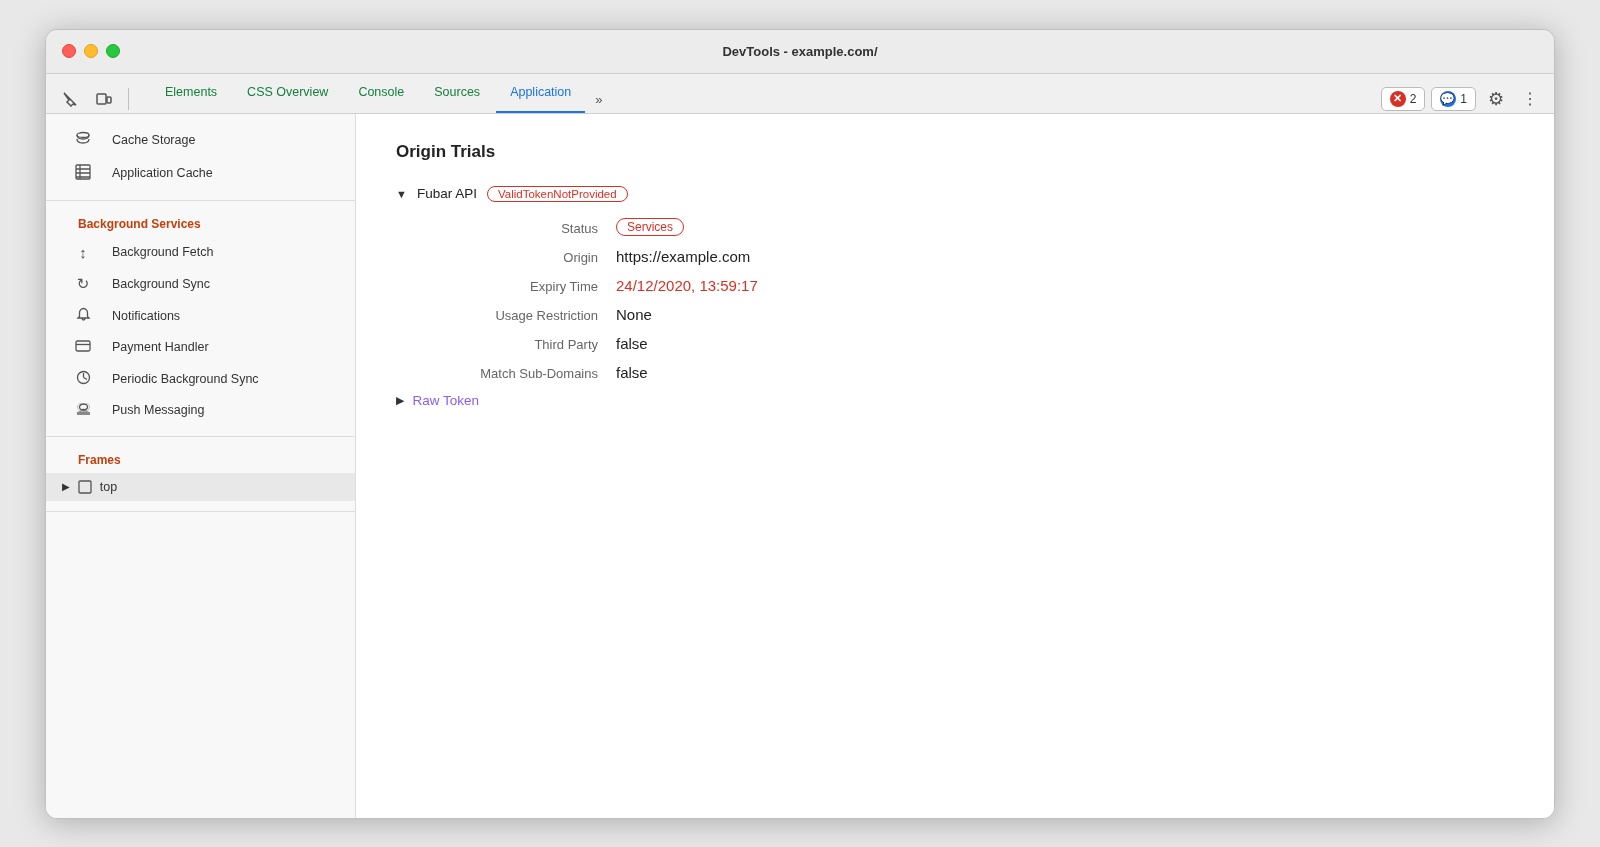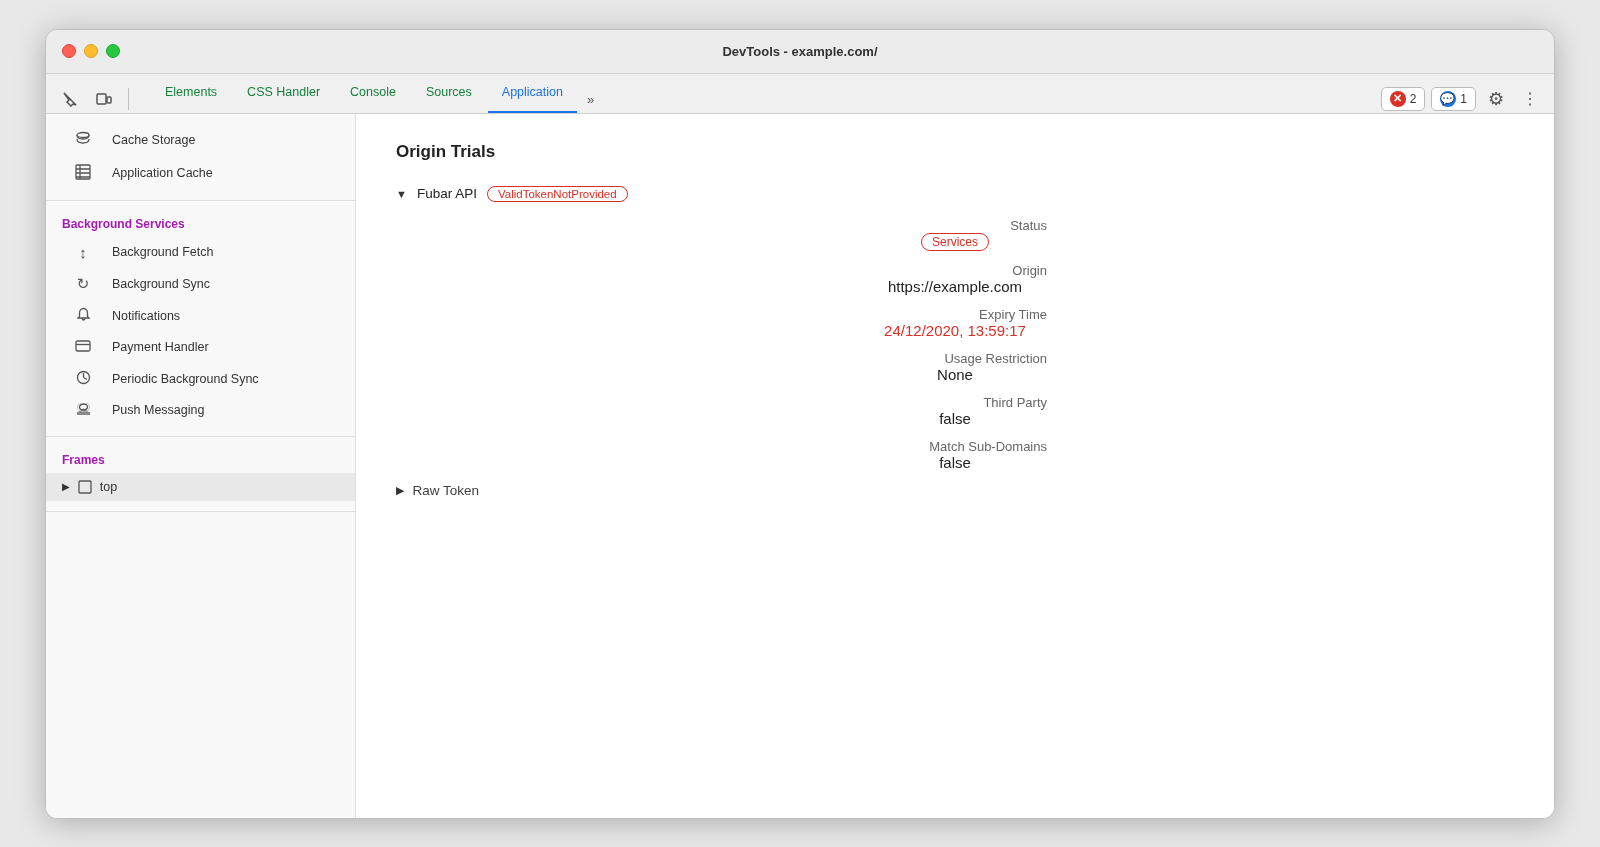"CSS Handler" span { text: Handler -> Overview }
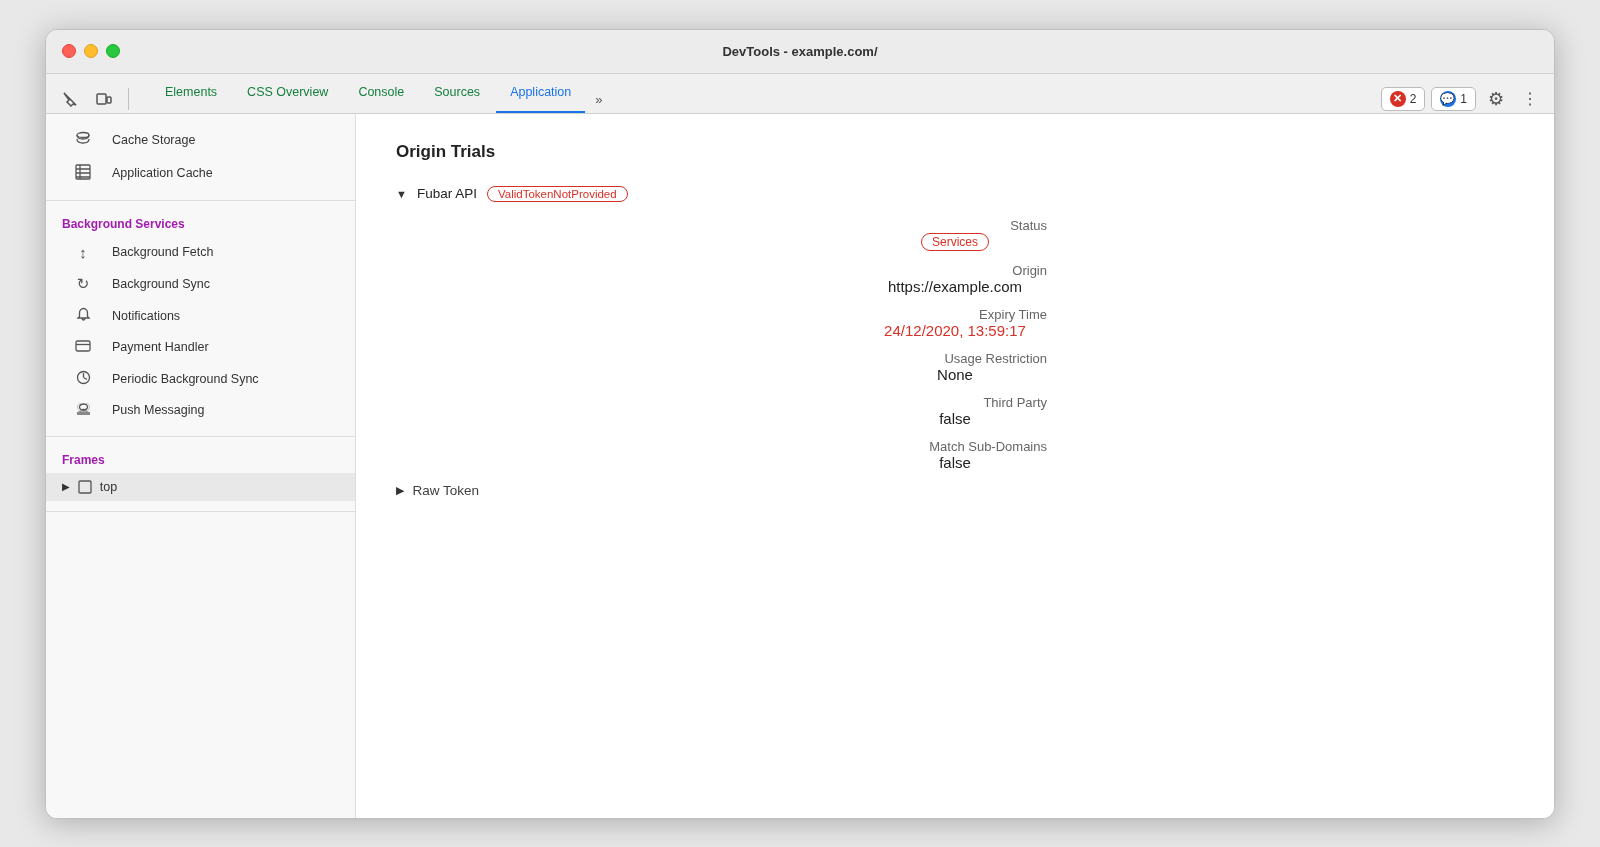"Background Services" .sidebar-section-title { color: #a21caf -> #c2410c; padding: 6px 16px -> 6px 32px }
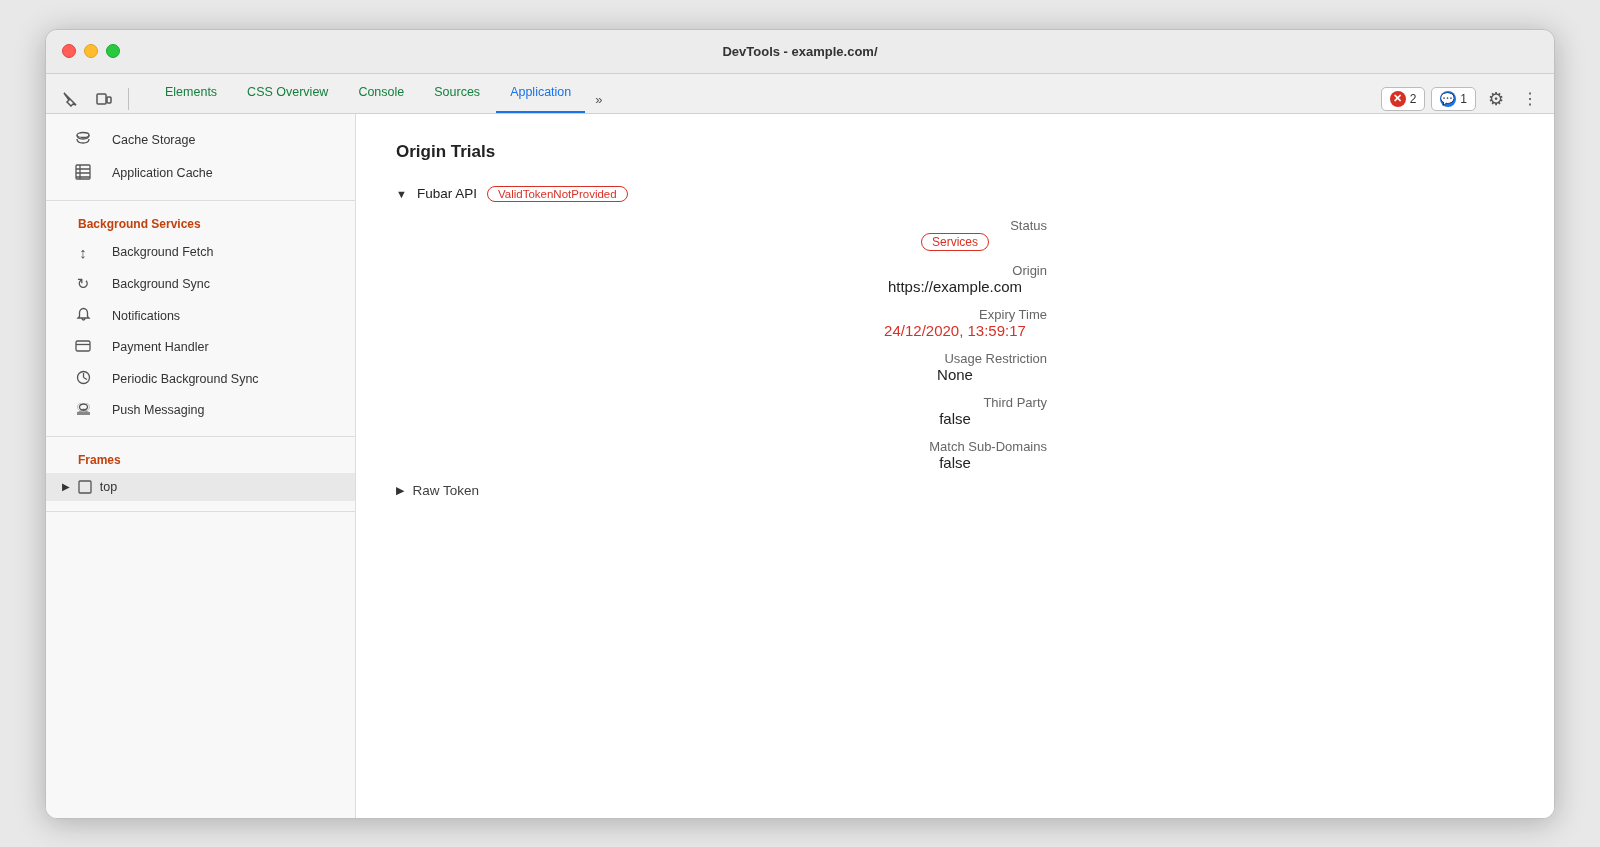"Status" .detail-row { align-items: center -> flex-end; flex-direction: column -> none }
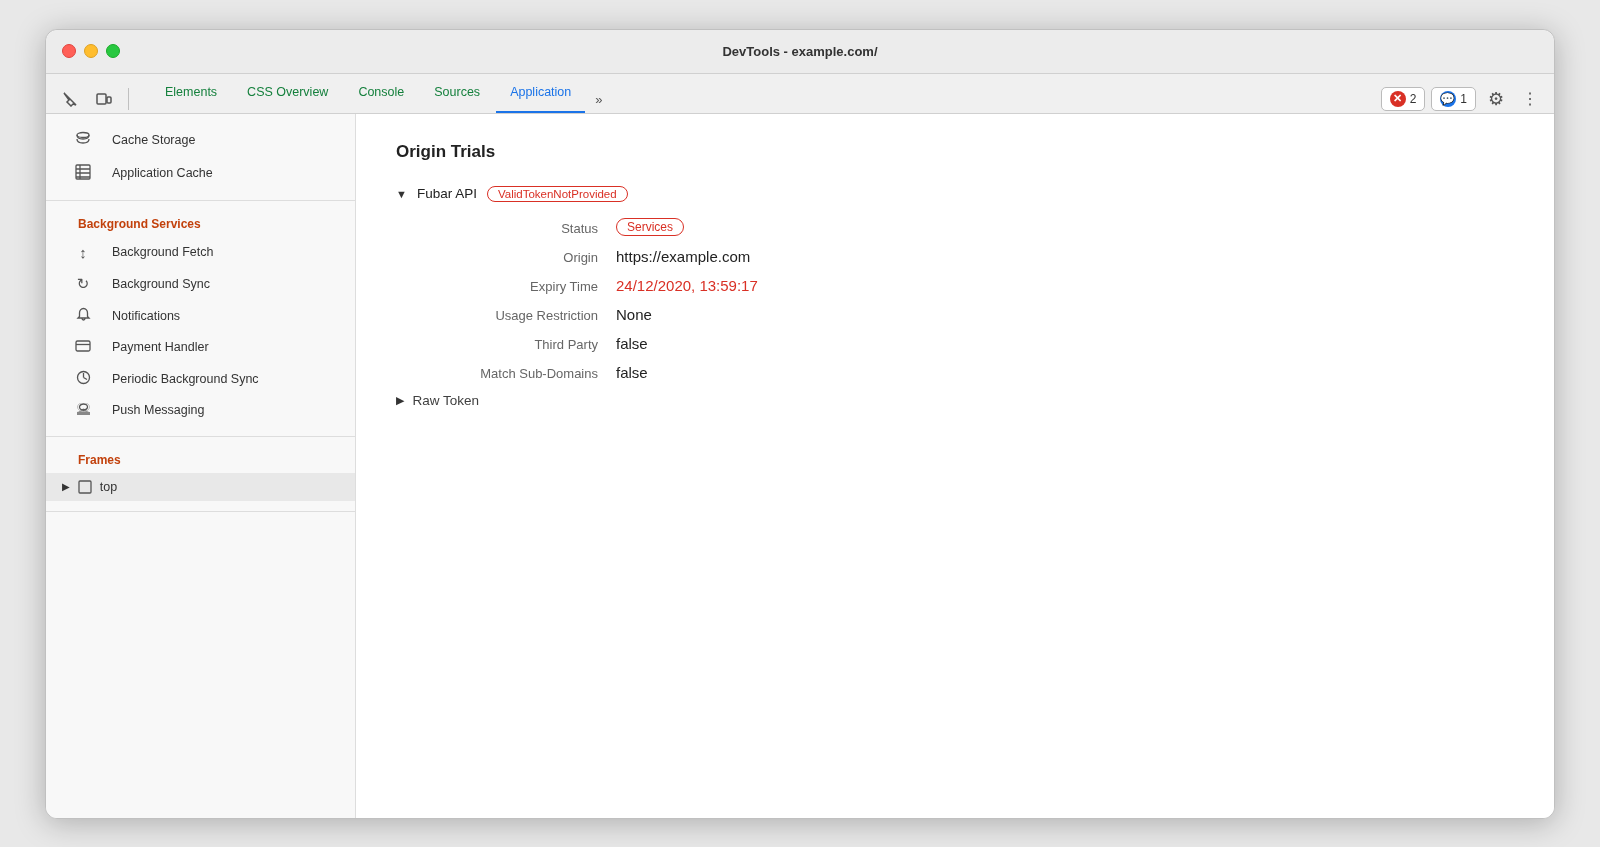"Raw Token" .raw-token-label { color: #404040 -> #8b5cf6 }
